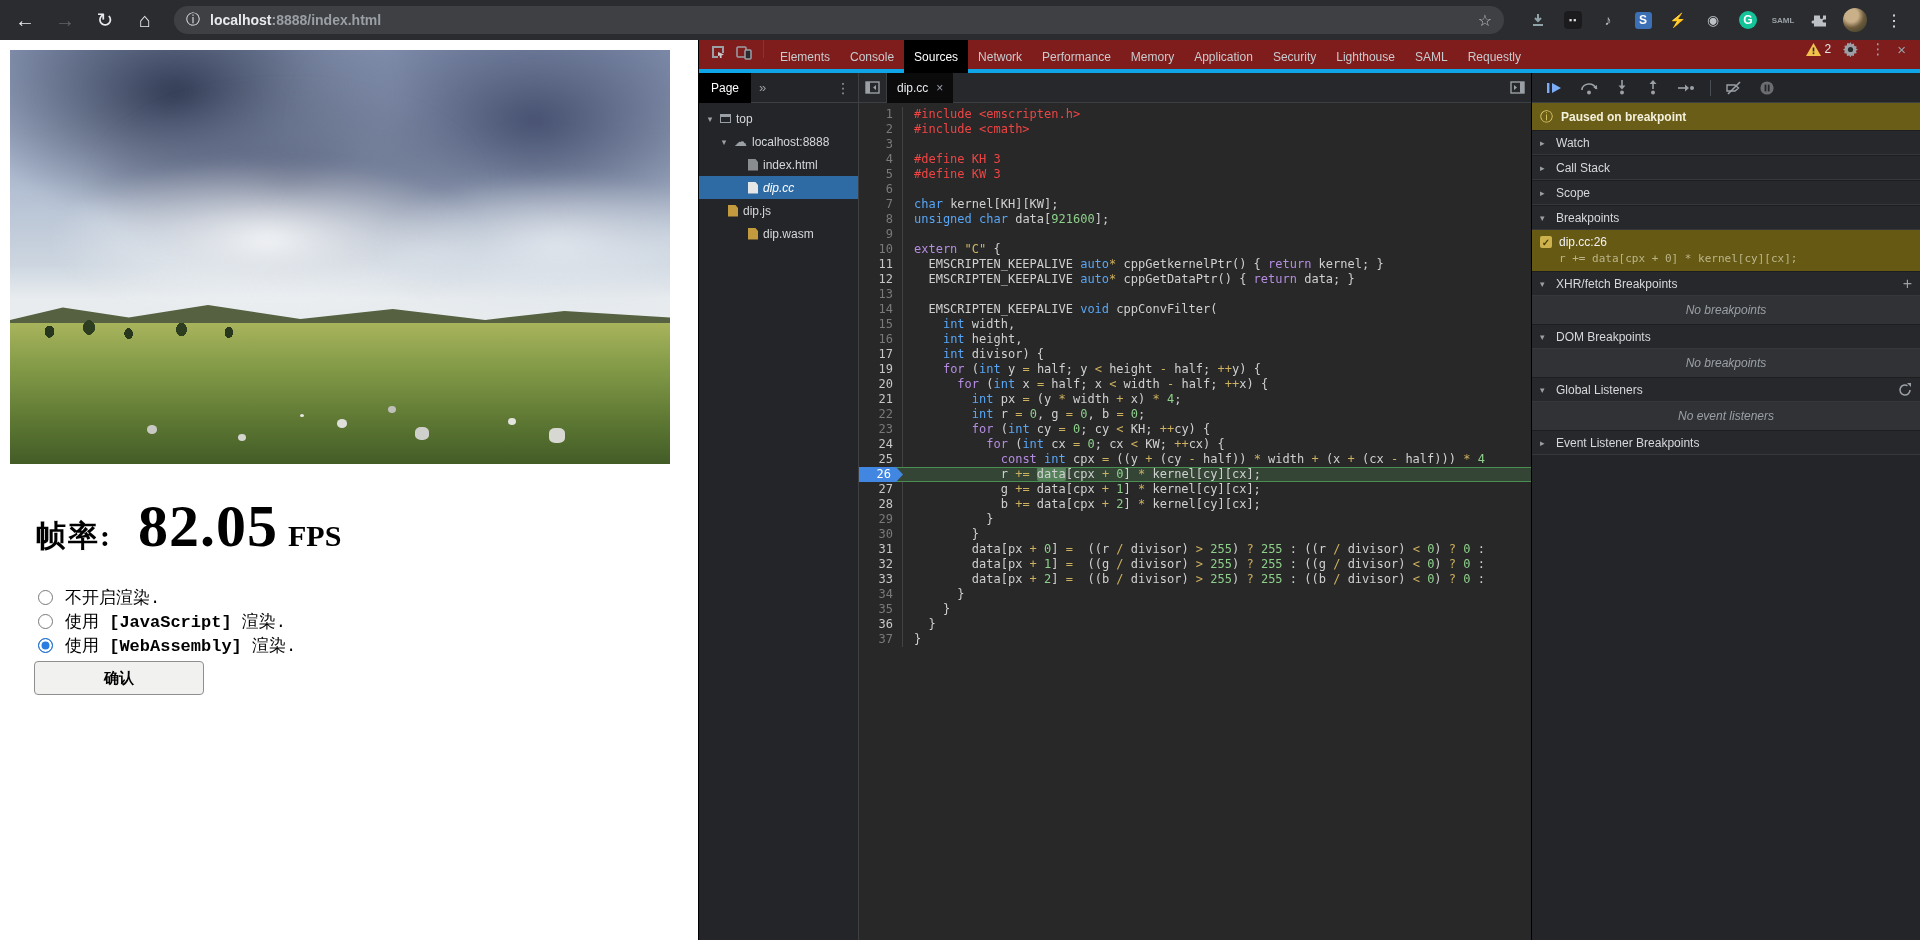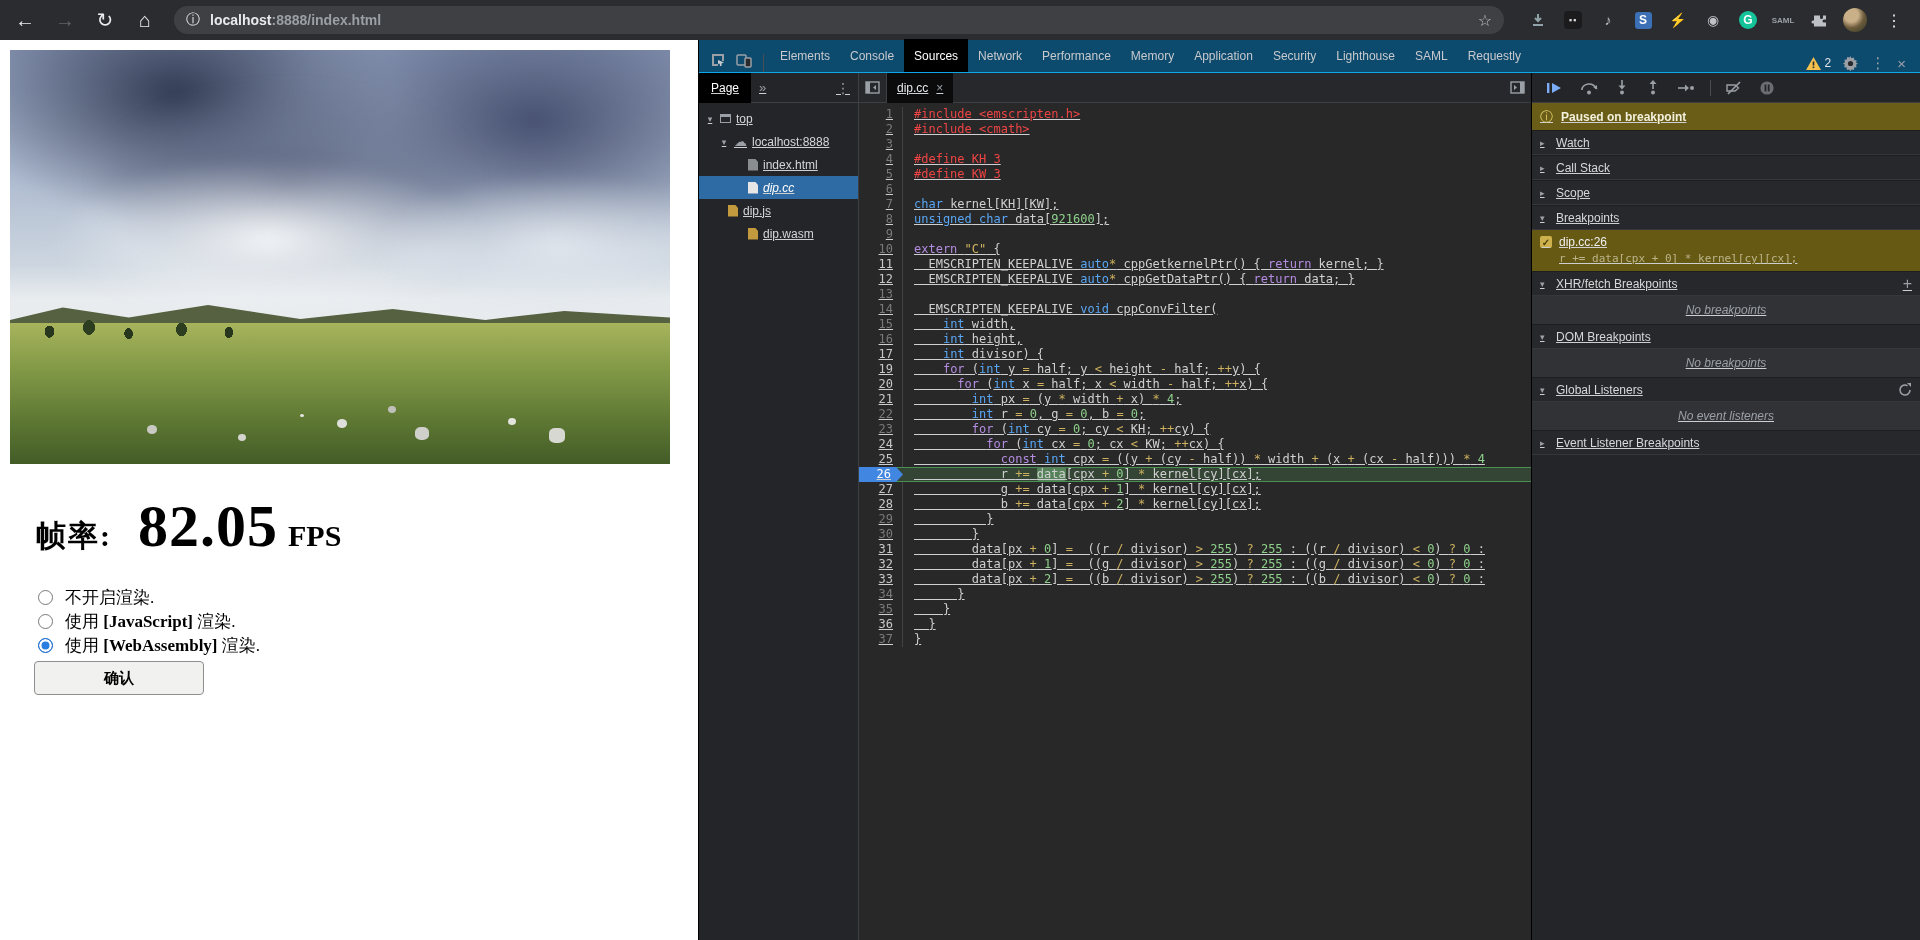"Elements" .dt-tabs { align-items: flex-end -> flex-start; background: #0c4a6e -> #7f1d1d; border-bottom: 1px solid #0ea5e9 -> 4px solid #0ea5e9 }
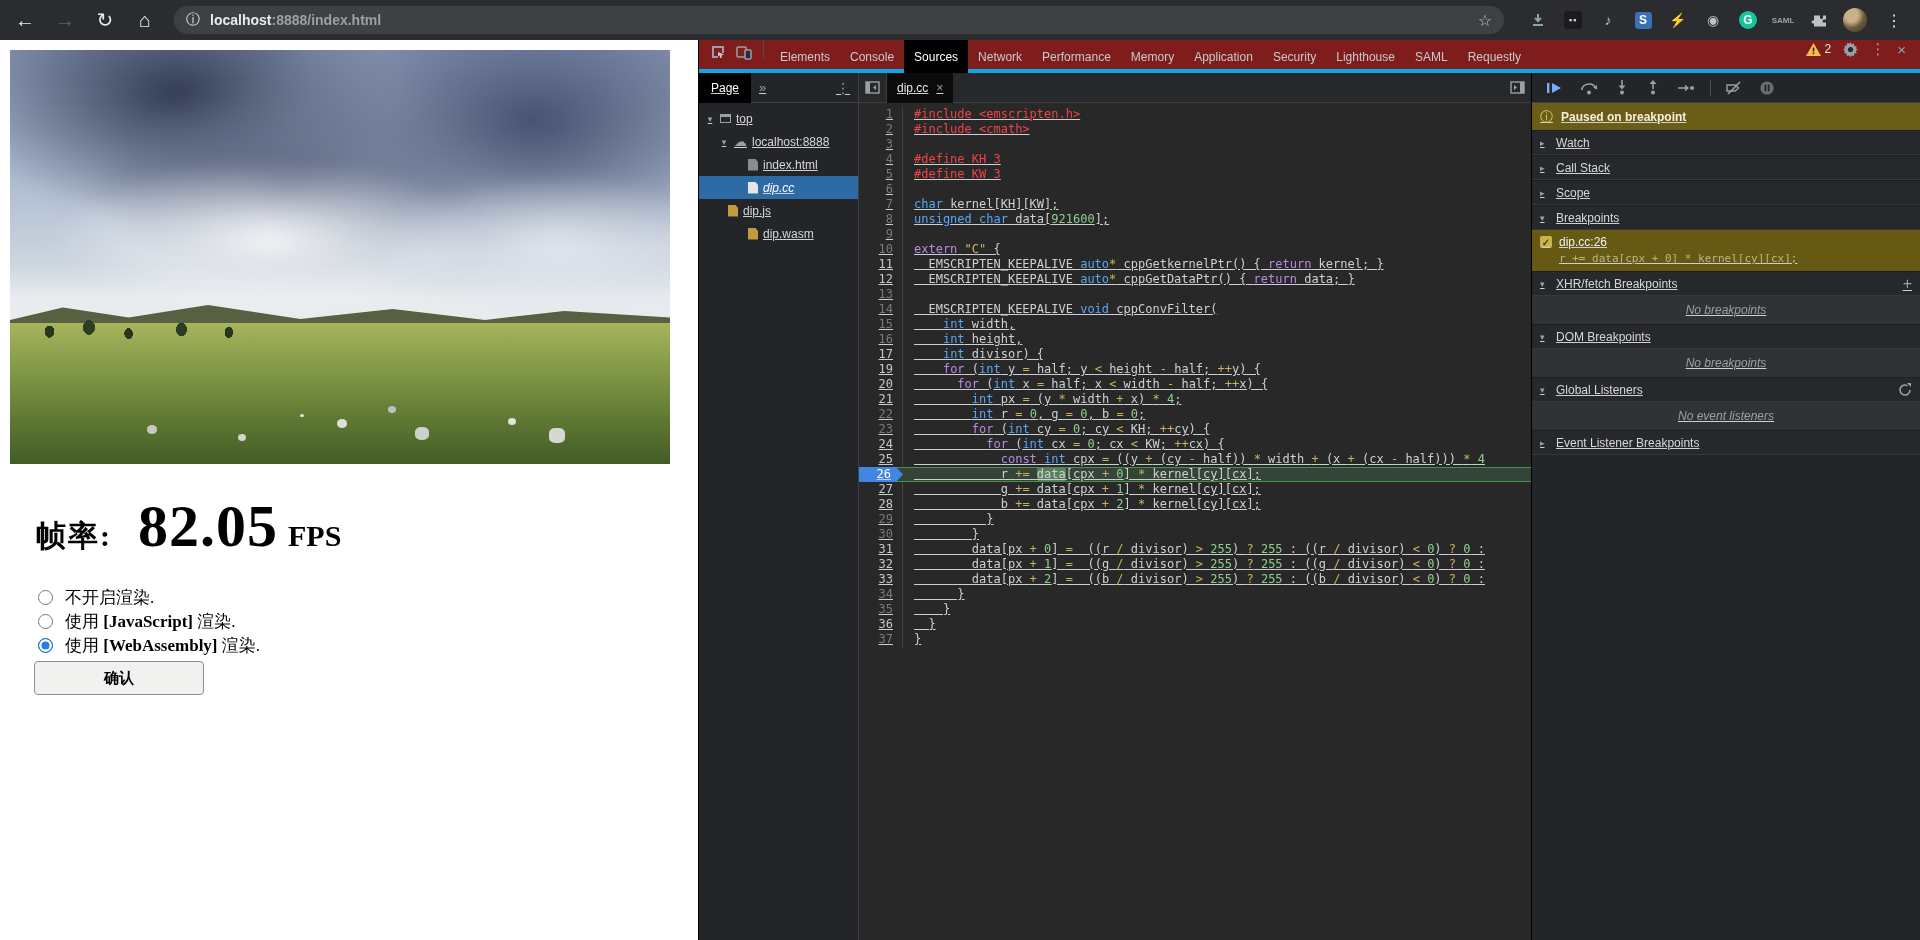"Page" .dt-main { text-decoration: underline -> none }
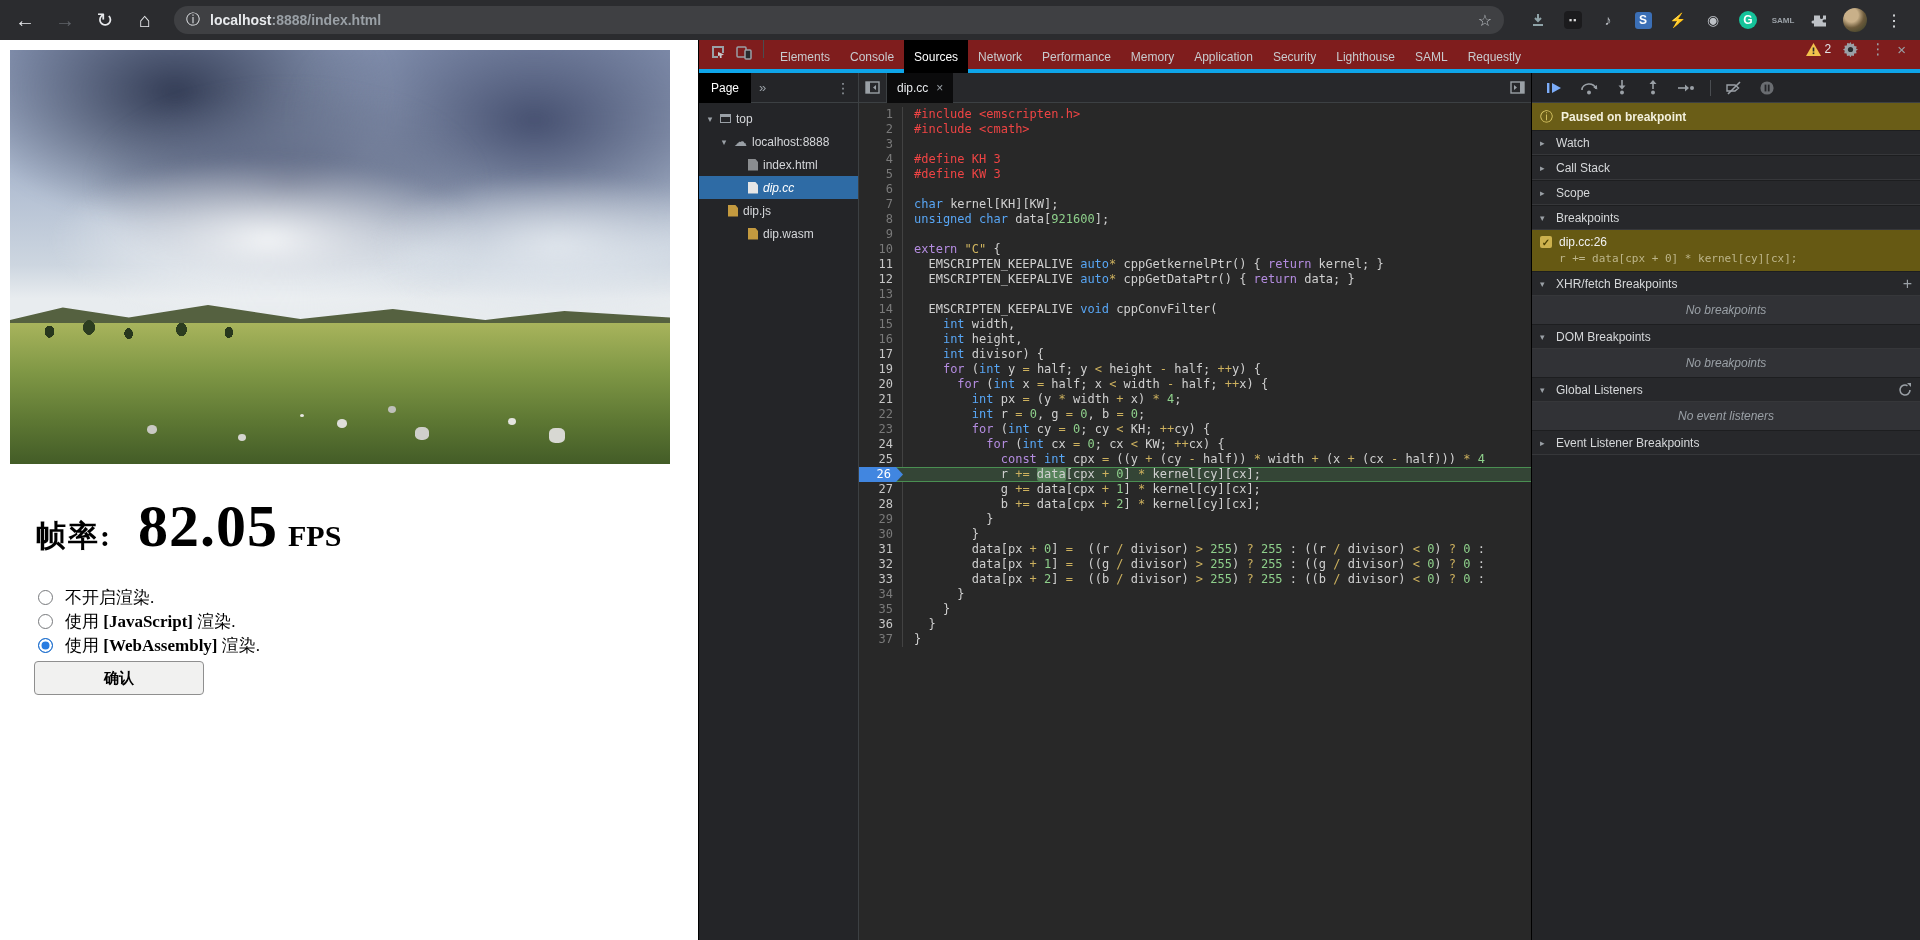"不开启渲染." .options { font-family: Liberation Serif, serif -> Liberation Mono, monospace }
